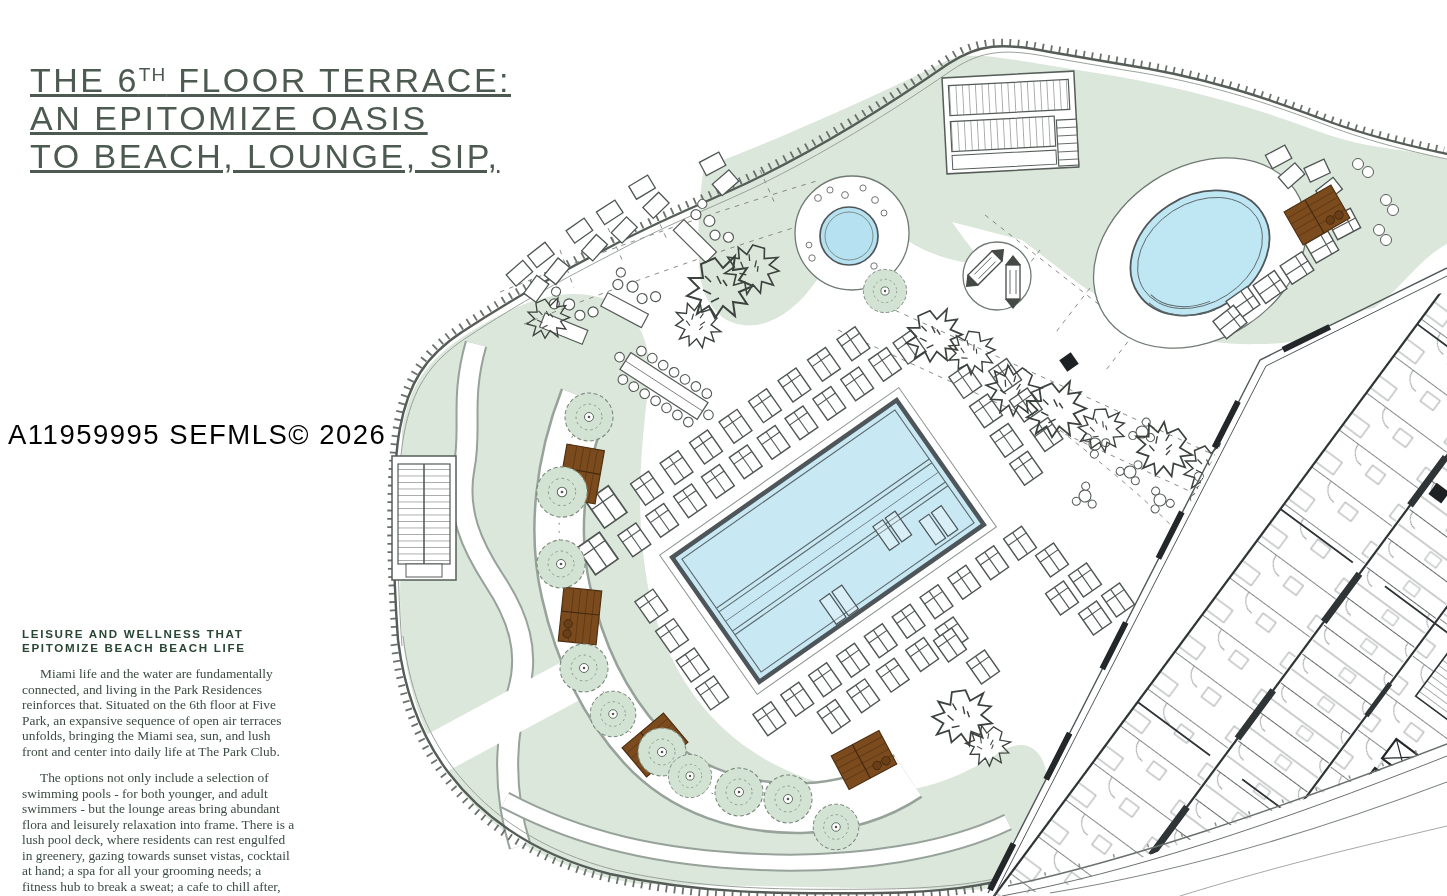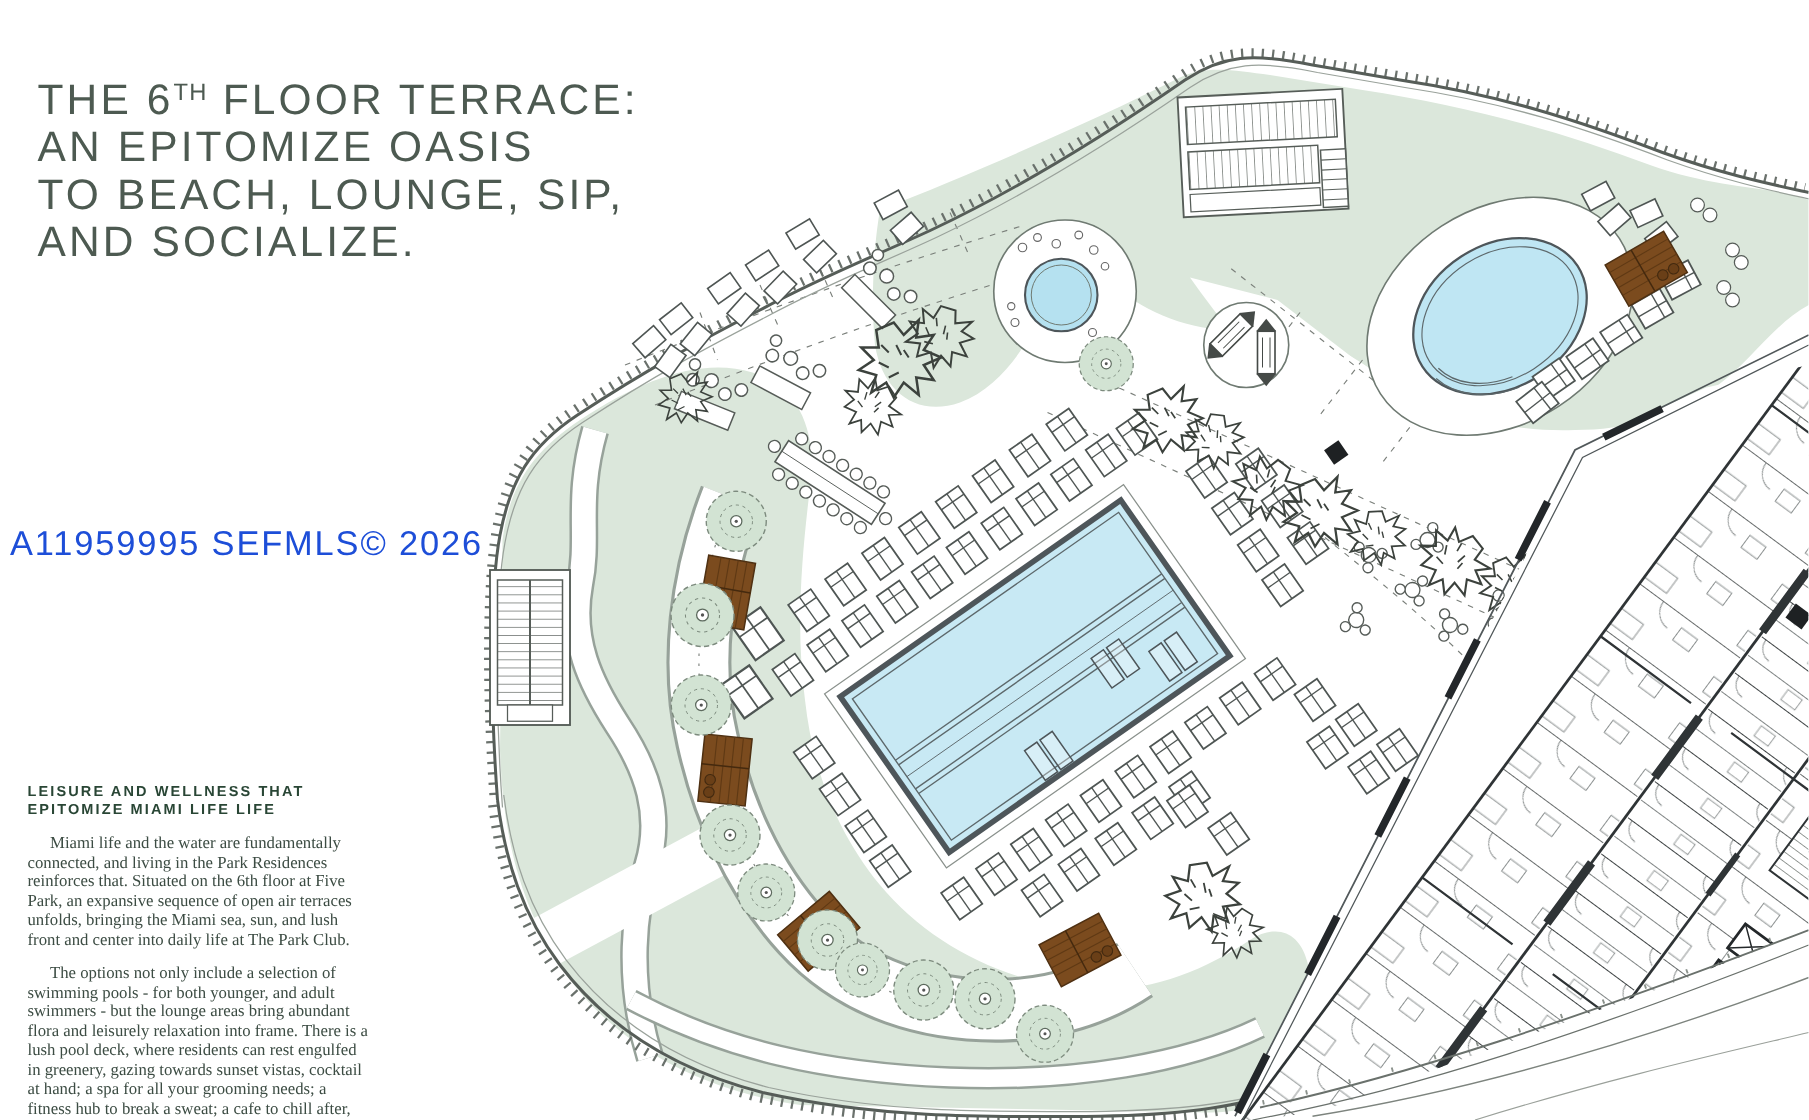"THE 6TH FLOOR TERRACE:" .headline { text-decoration: none -> underline }
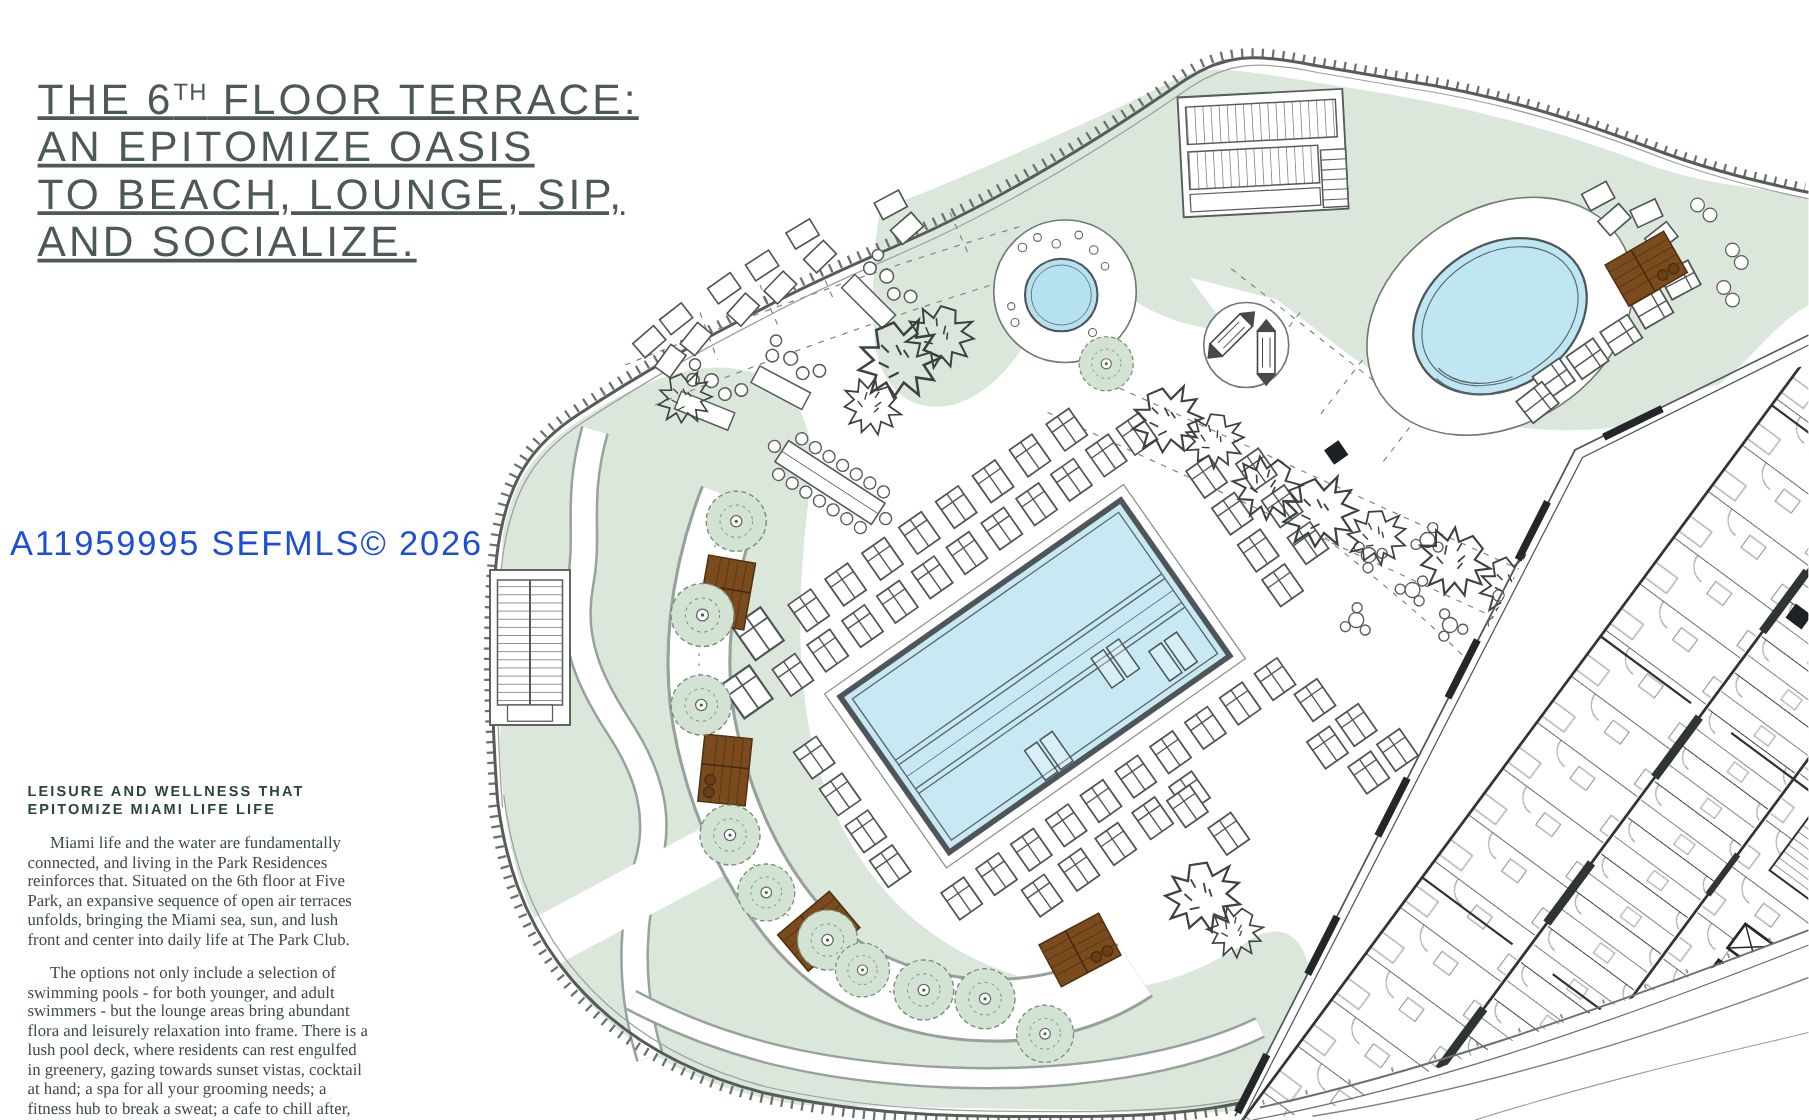"AND SOCIALIZE." div { html: <div>AND SOCIALIZE.</div> -> none }
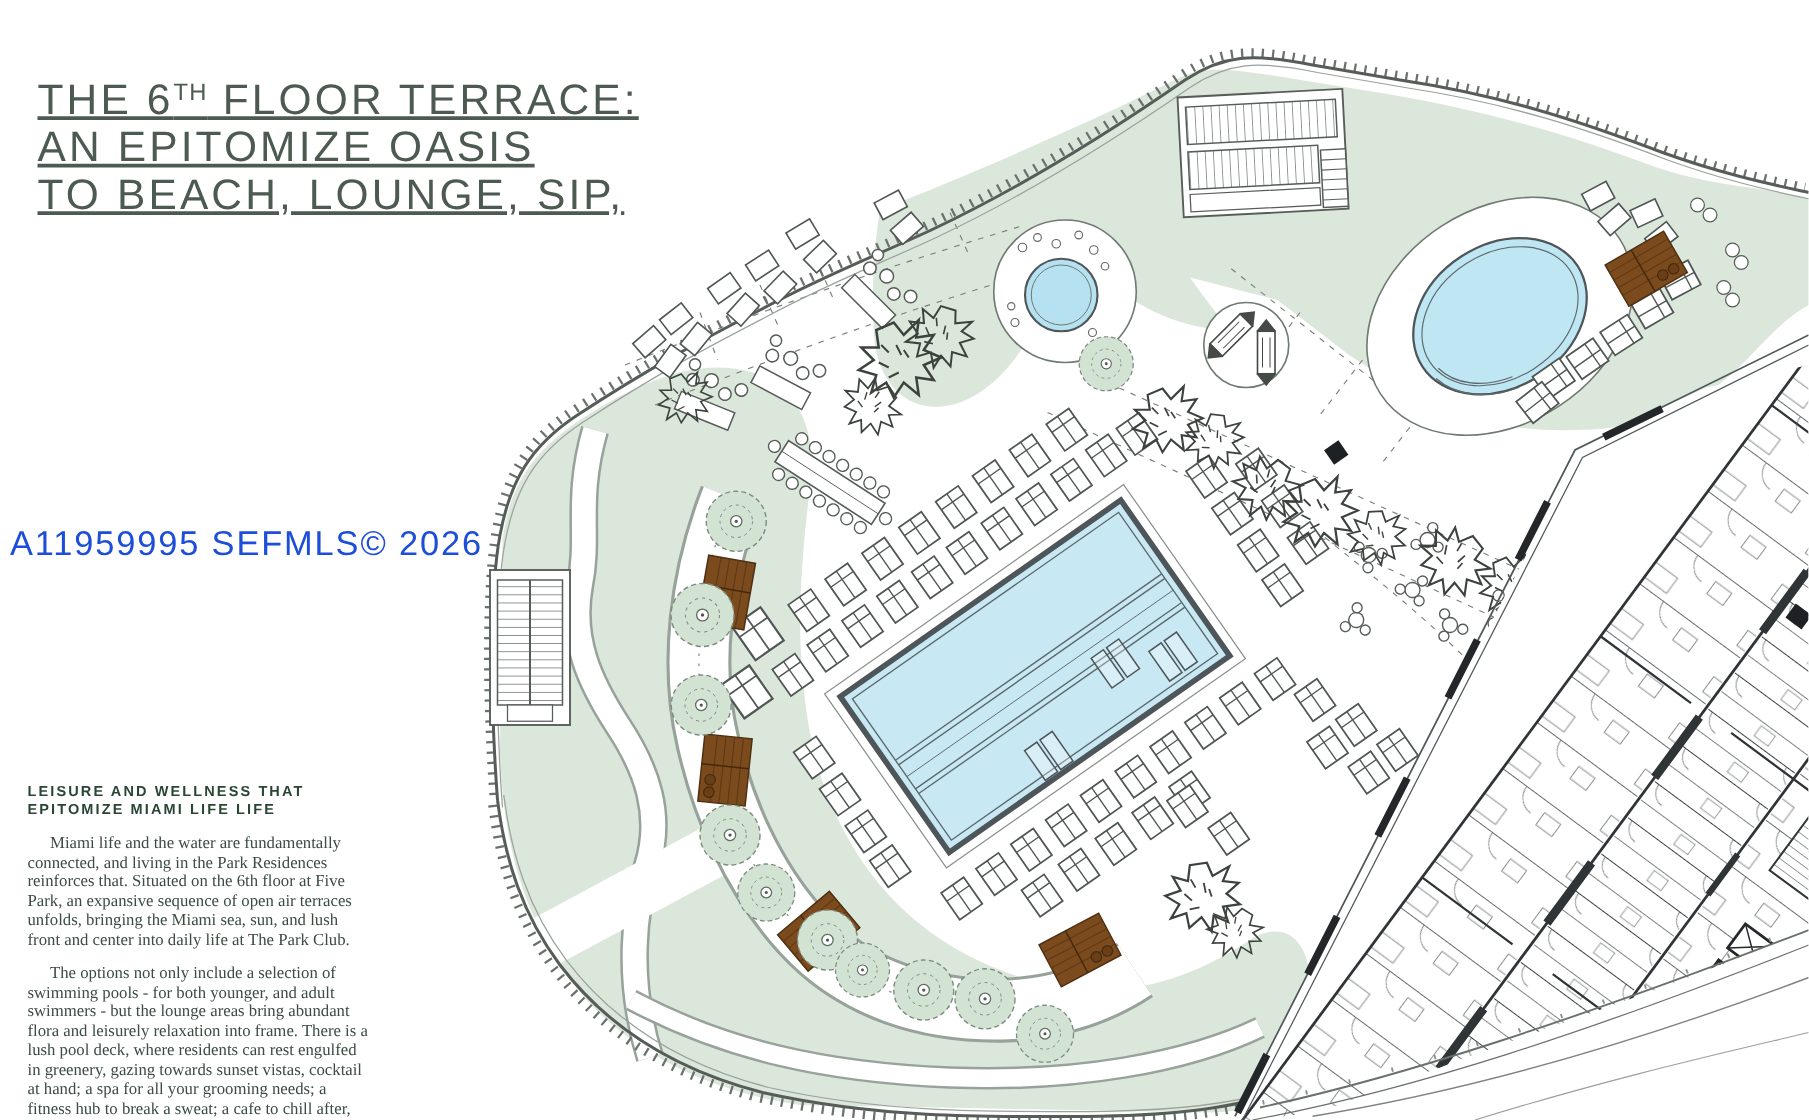"A11959995 SEFMLS© 2026" .watermark { color: #1d4ed8 -> #000000 }
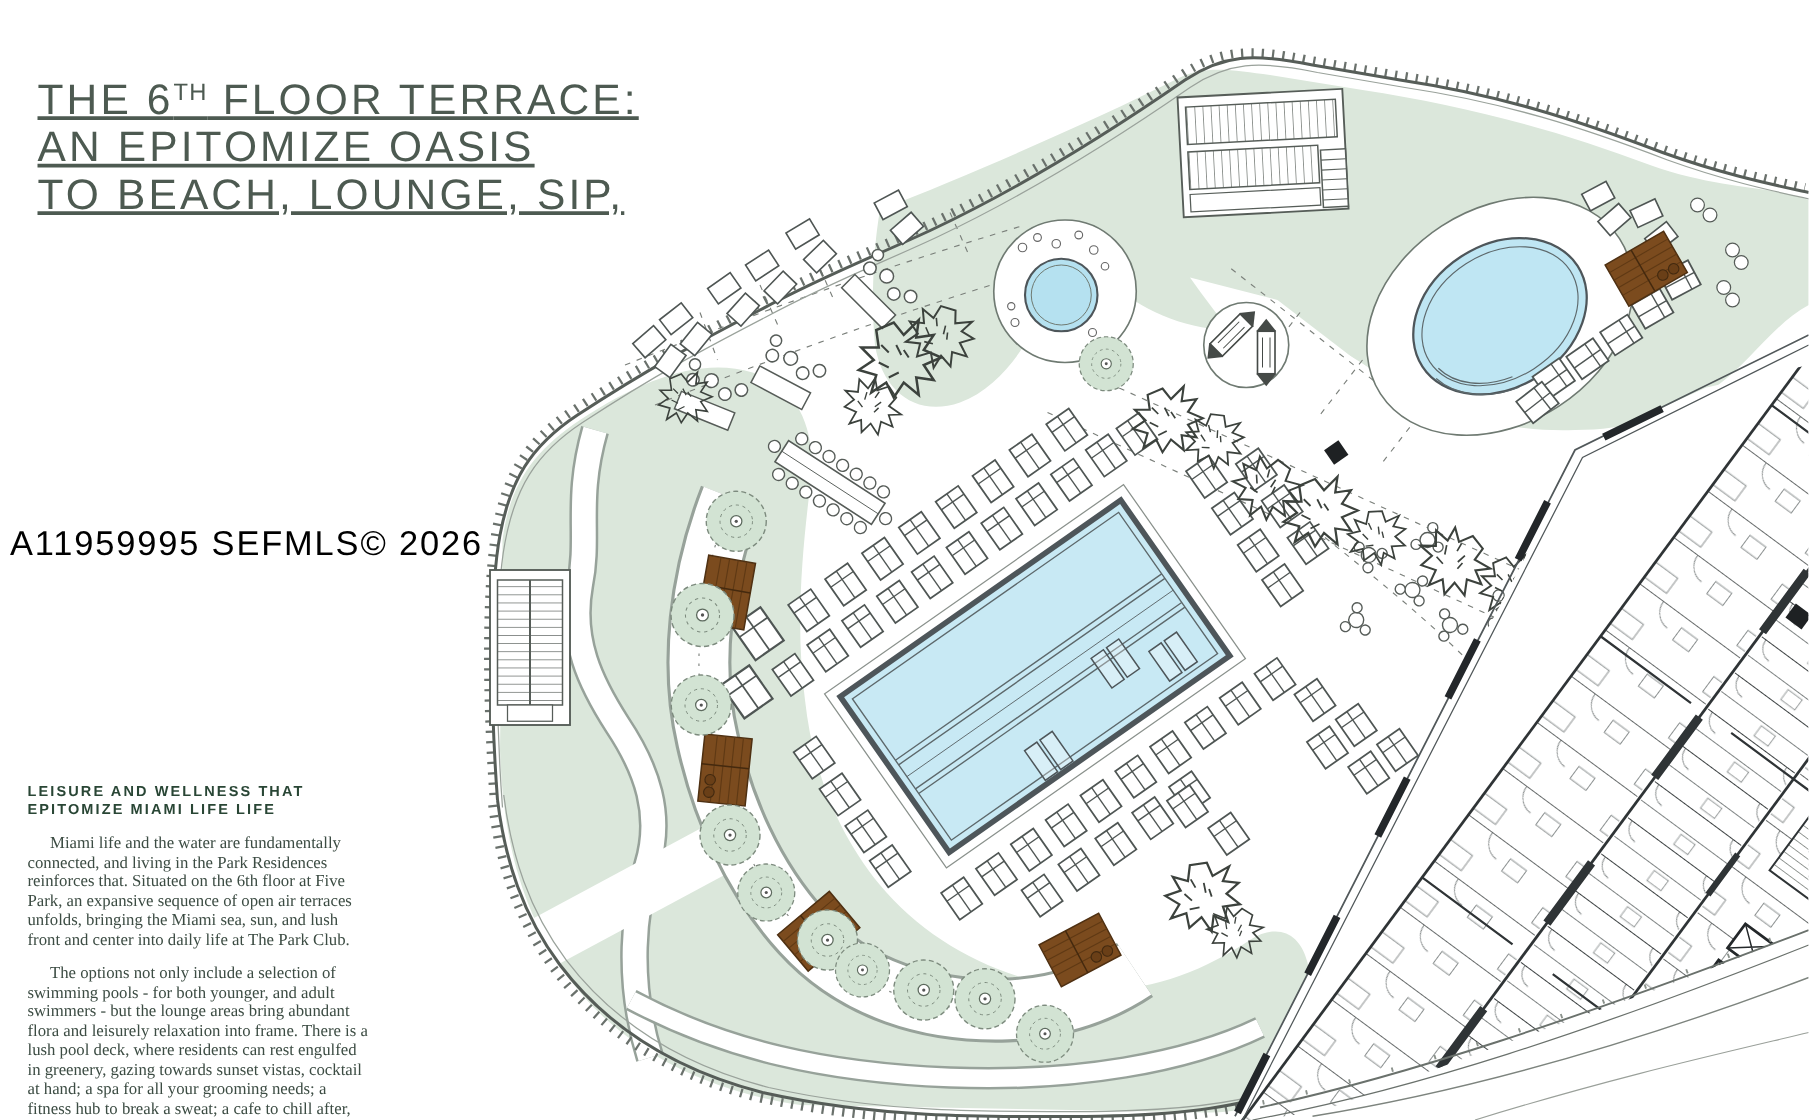"EPITOMIZE MIAMI LIFE LIFE" span { text: MIAMI LIFE -> BEACH BEACH }
